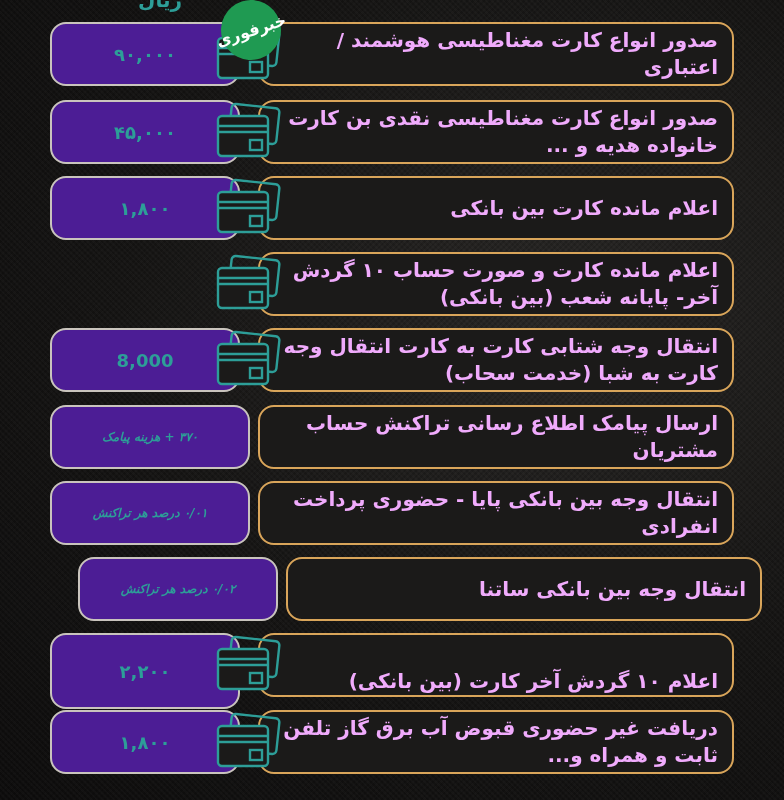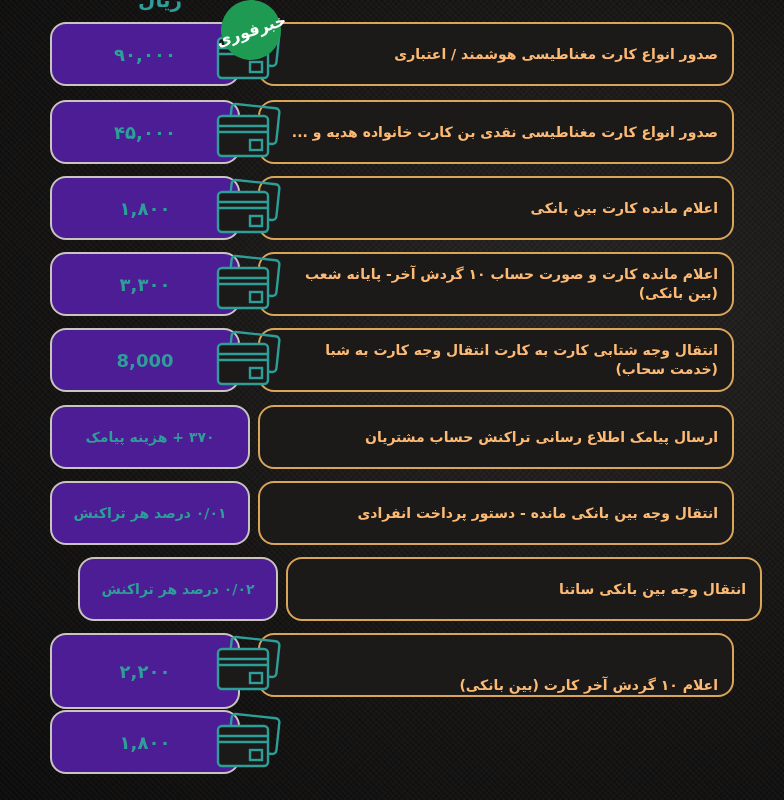"صدور انواع کارت مغناطیسی هوشمند" .desc-box { color: #fdba74 -> #f0abfc; font-size: 14px -> 20px }
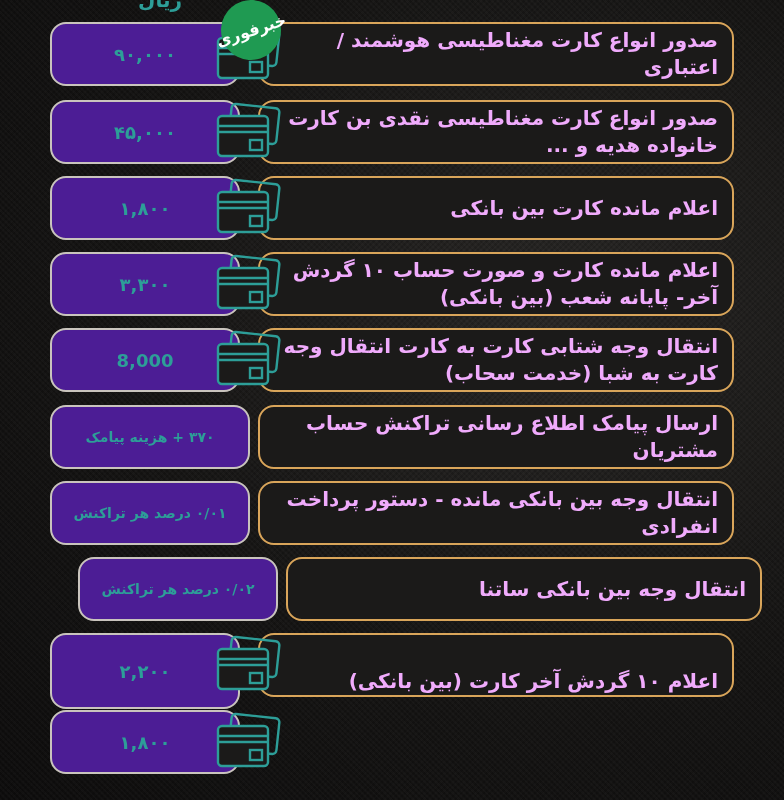"۳,۳۰۰" div.price-box { html: <div> <span>۳,۳۰۰</span> </div> -> none }
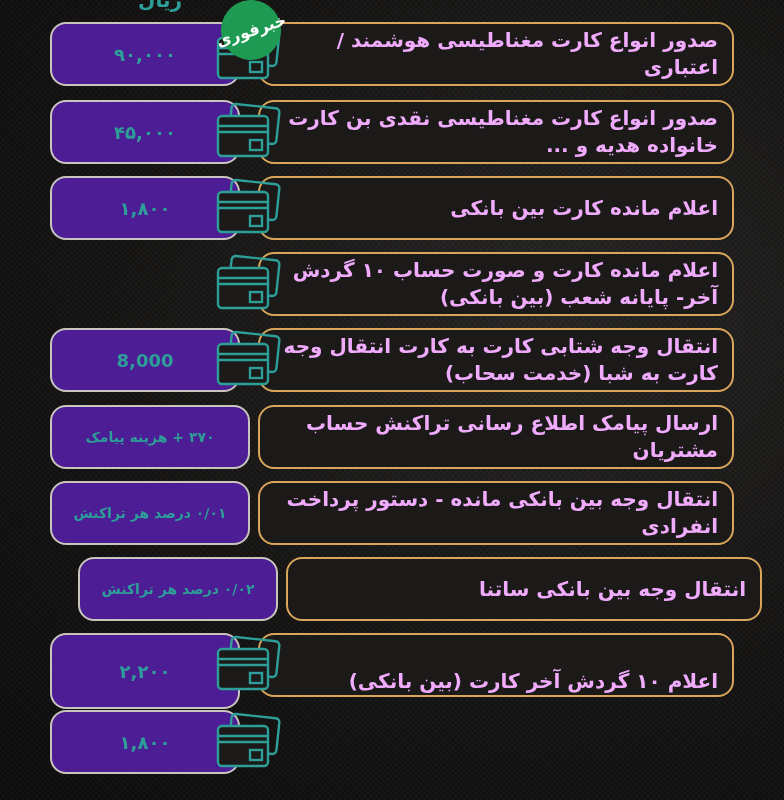"۳۷۰ + هزینه پیامک" .price-box.text { font-size: 14px -> 12px; font-style: none -> italic }
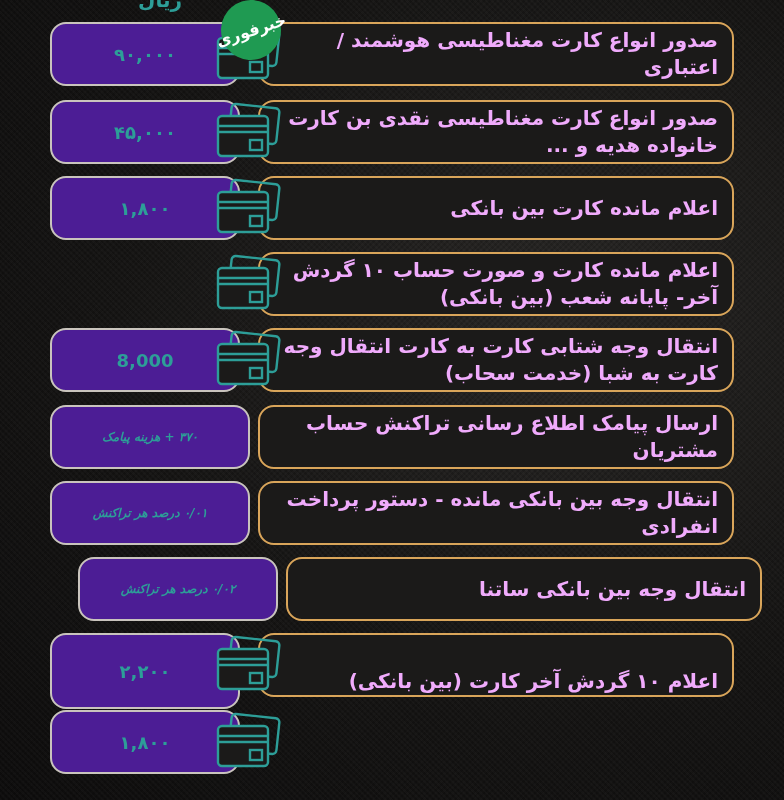"انتقال وجه بین بانکی مانده" span { text: مانده - دستور -> پایا - حضوری }
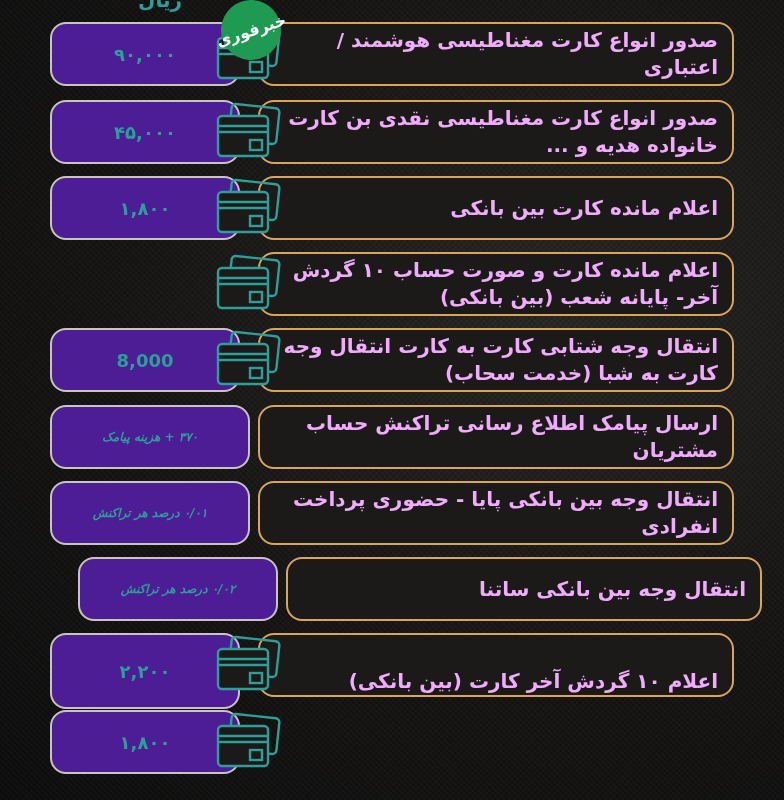"دریافت غیر حضوری قبوض آب" div.desc-box { html: none -> <div> <span>دریافت غیر حضوری قبوض آب برق گاز تلفن ثابت و همراه و...</span> </div> }
